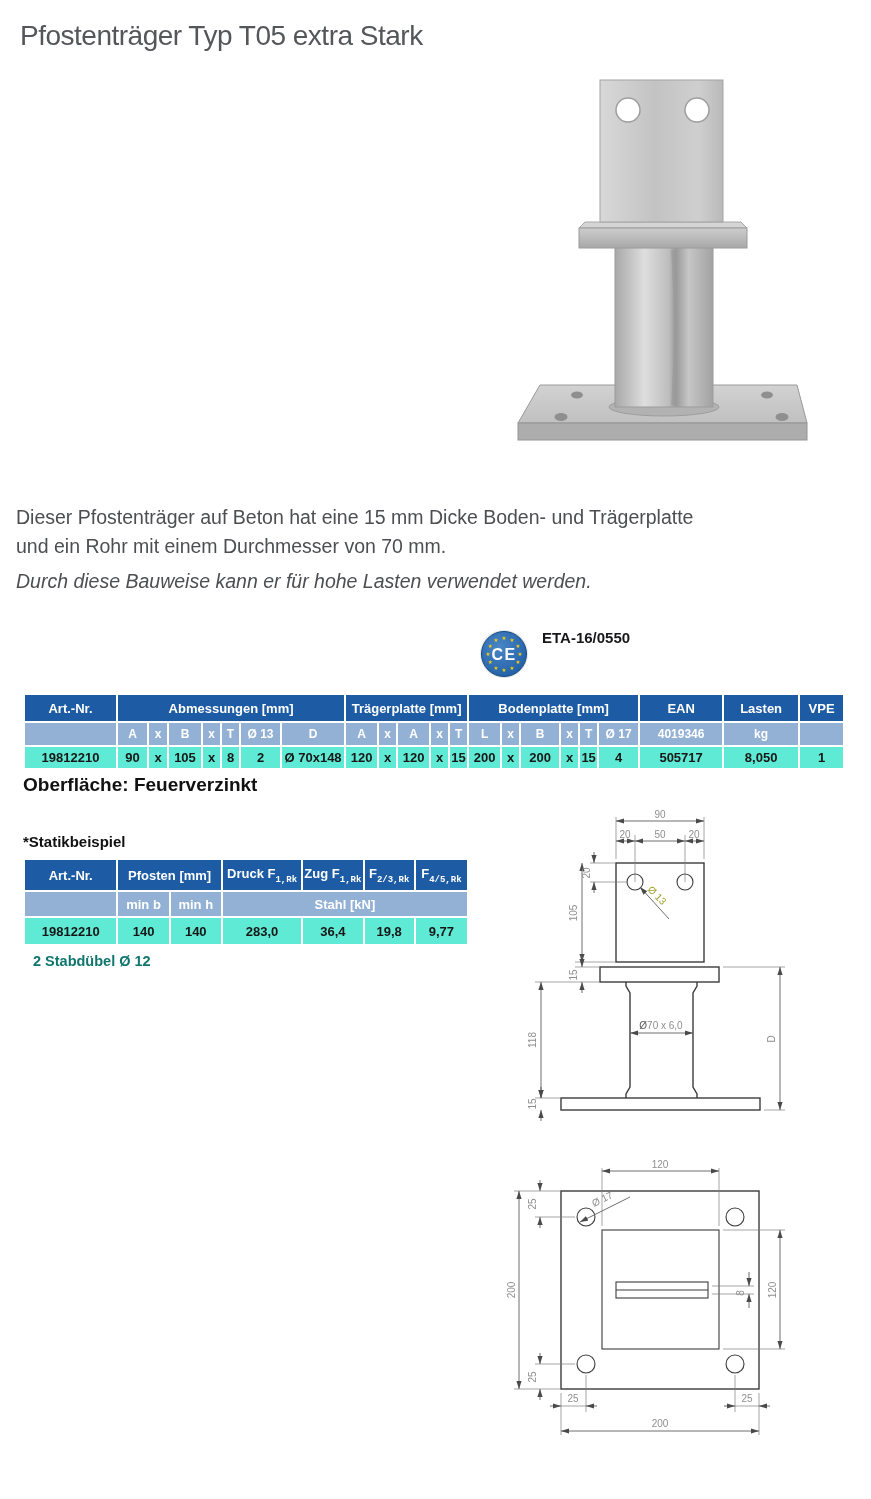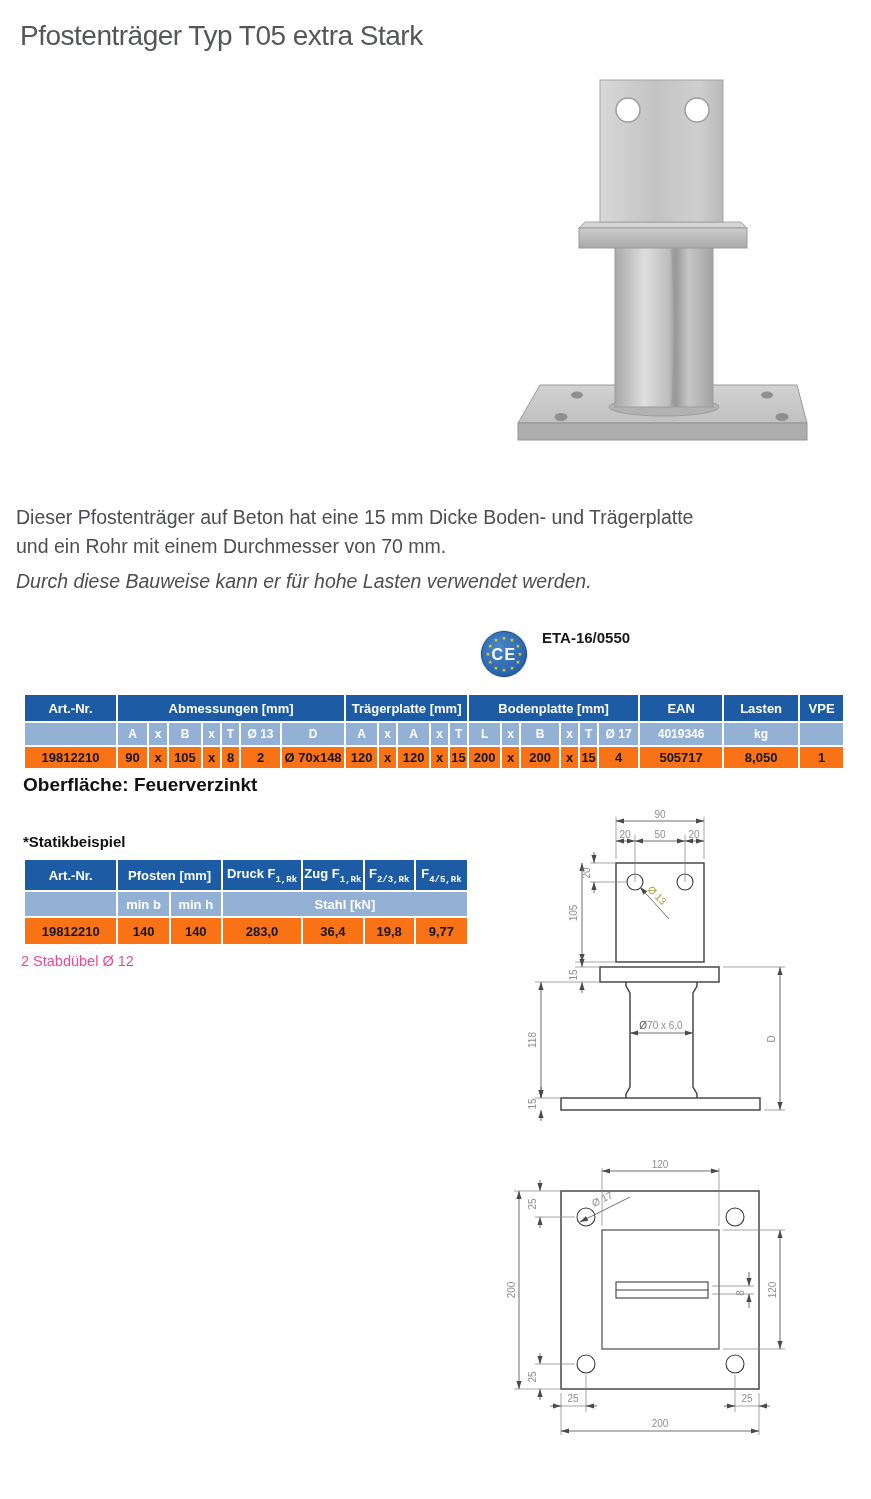"19812210" .dr { background: #f97316 -> #5eead4 }
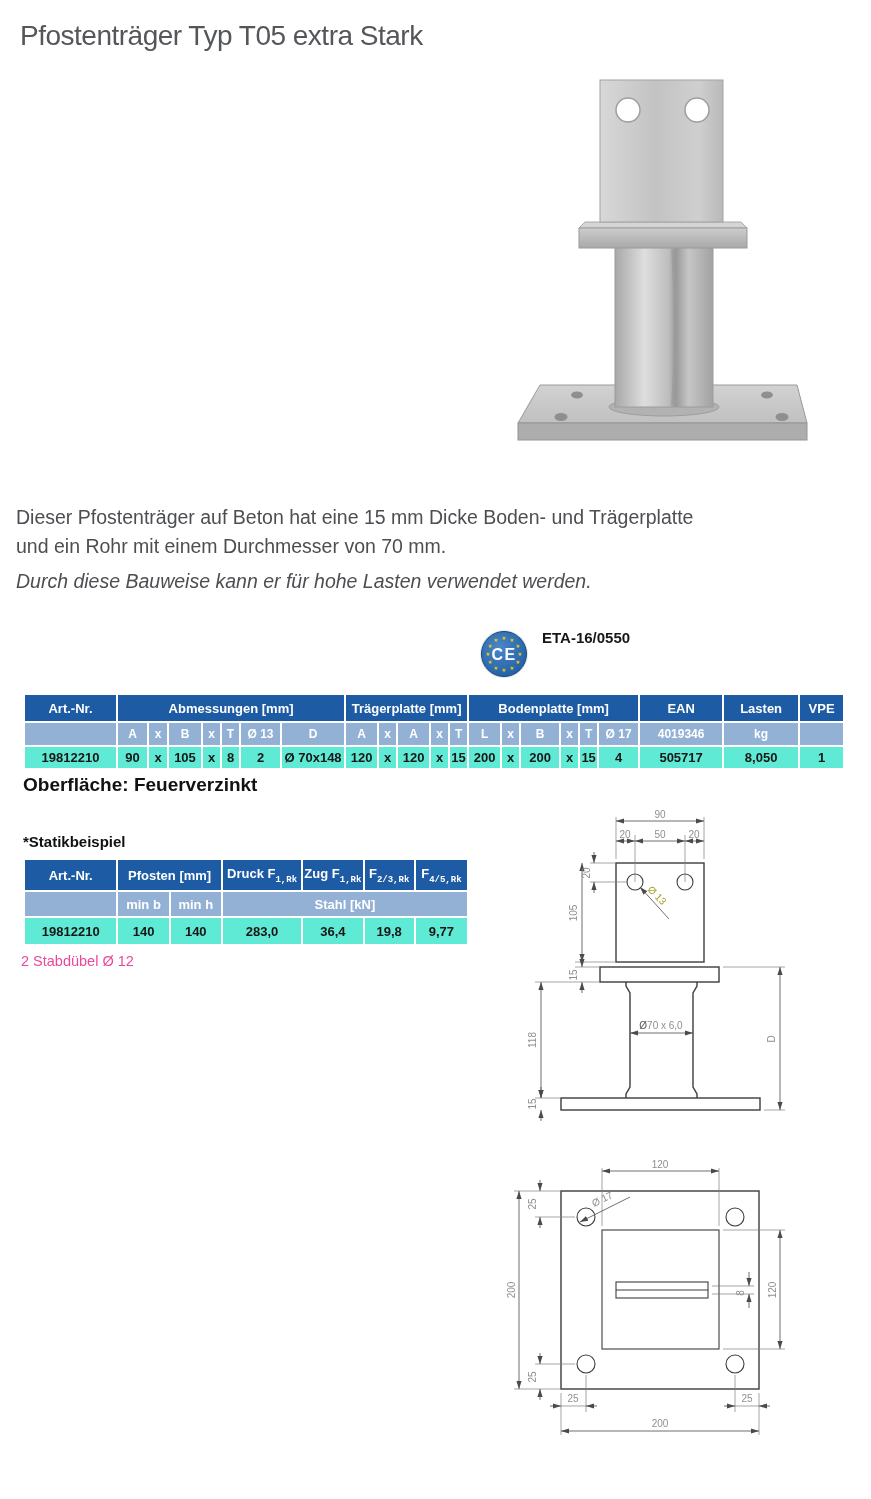"2 Stabdübel Ø 12" .statik-note { color: #ec4899 -> #0f766e; font-weight: 400 -> 700; left: 21px -> 33px }
